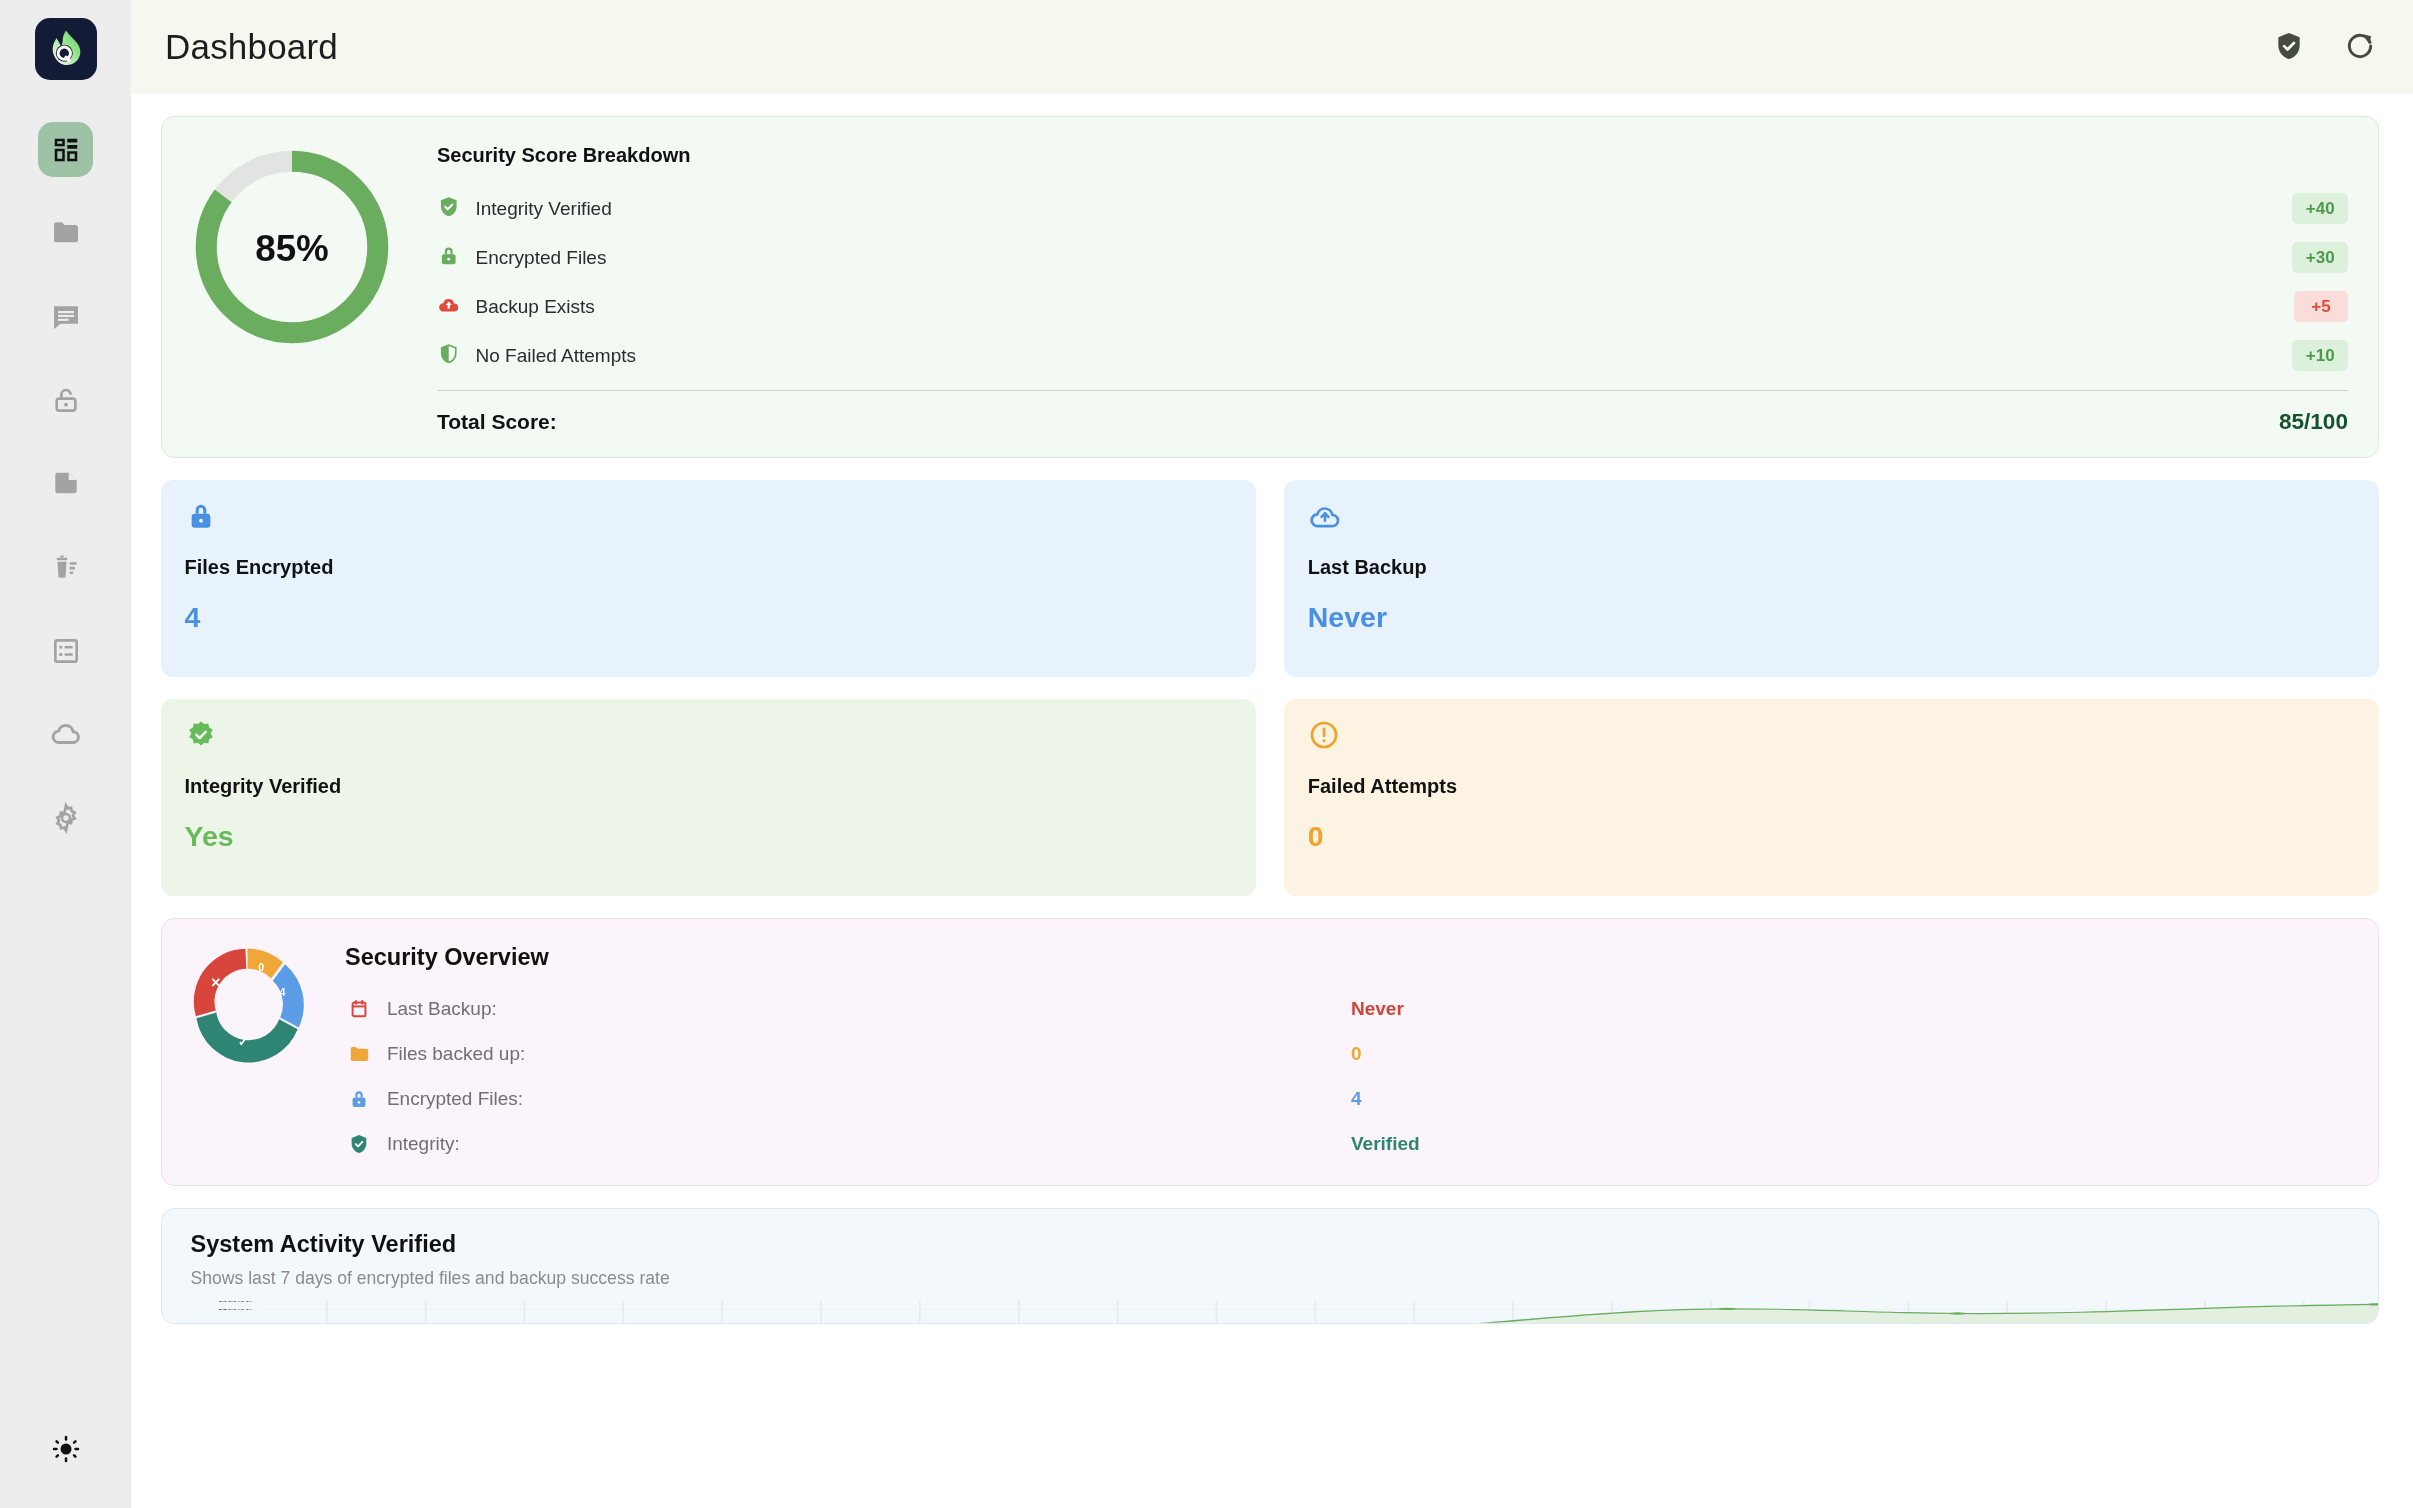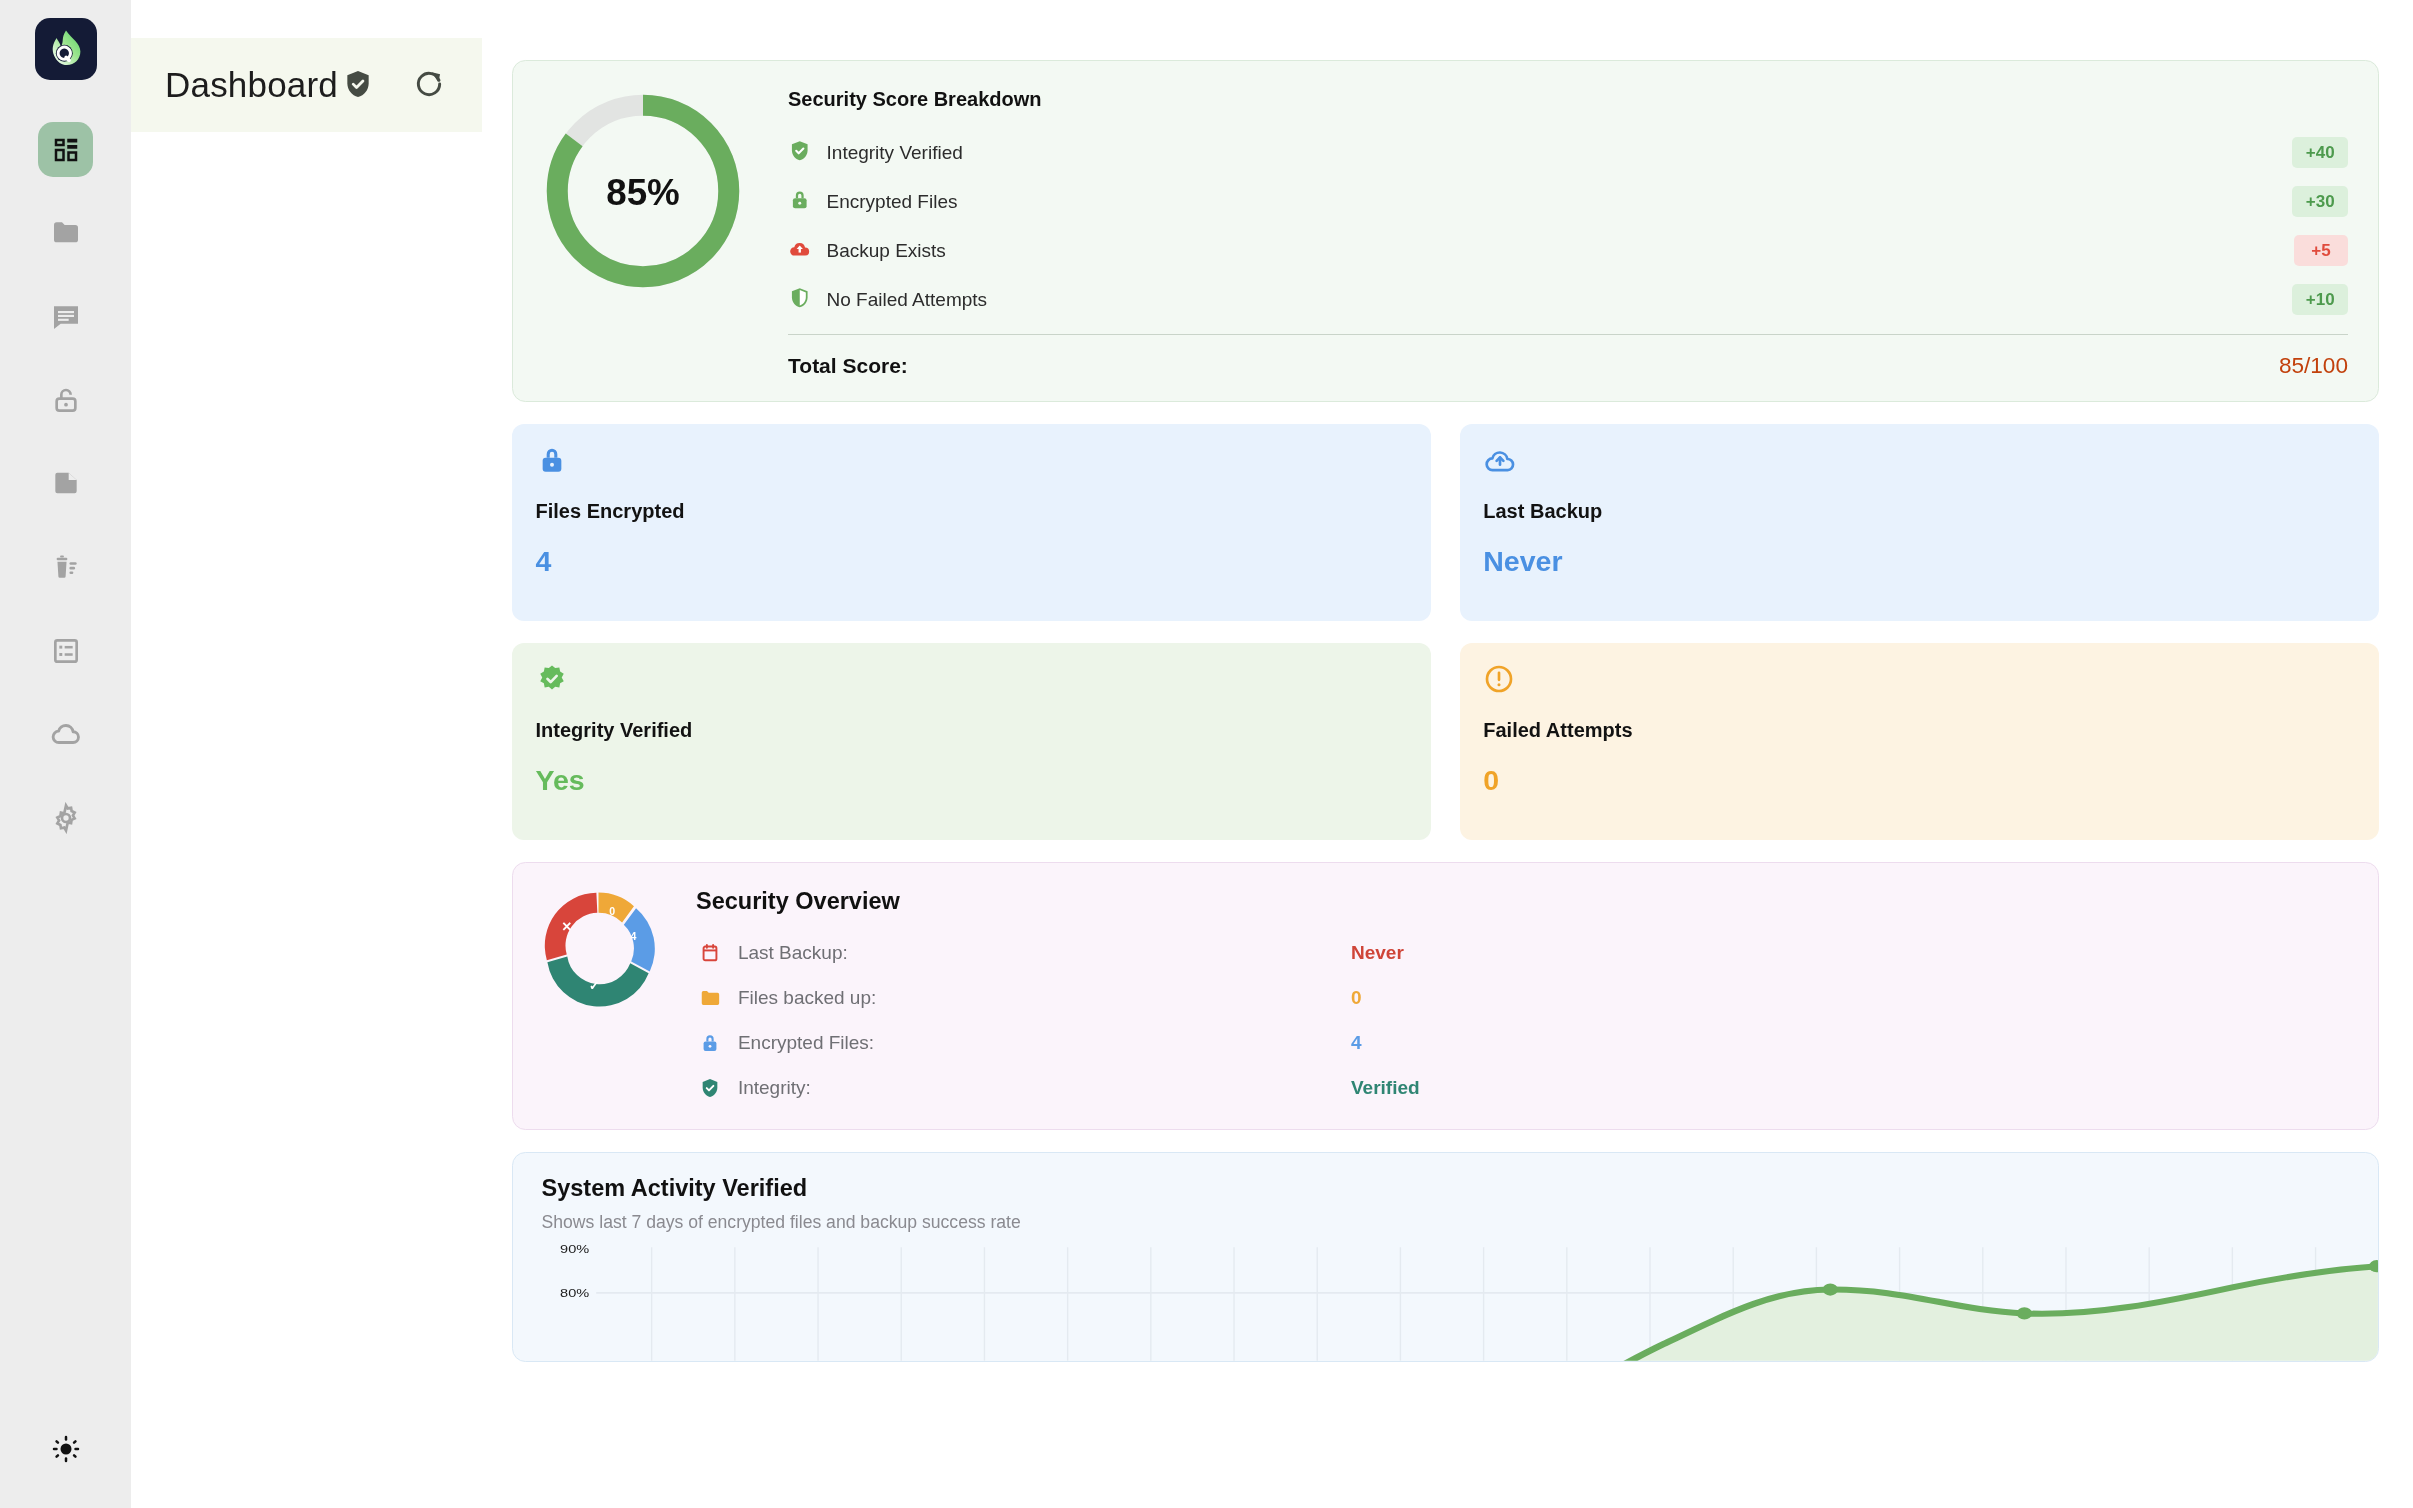"Dashboard" .main { flex-direction: row -> column; margin-top: 38px -> none }
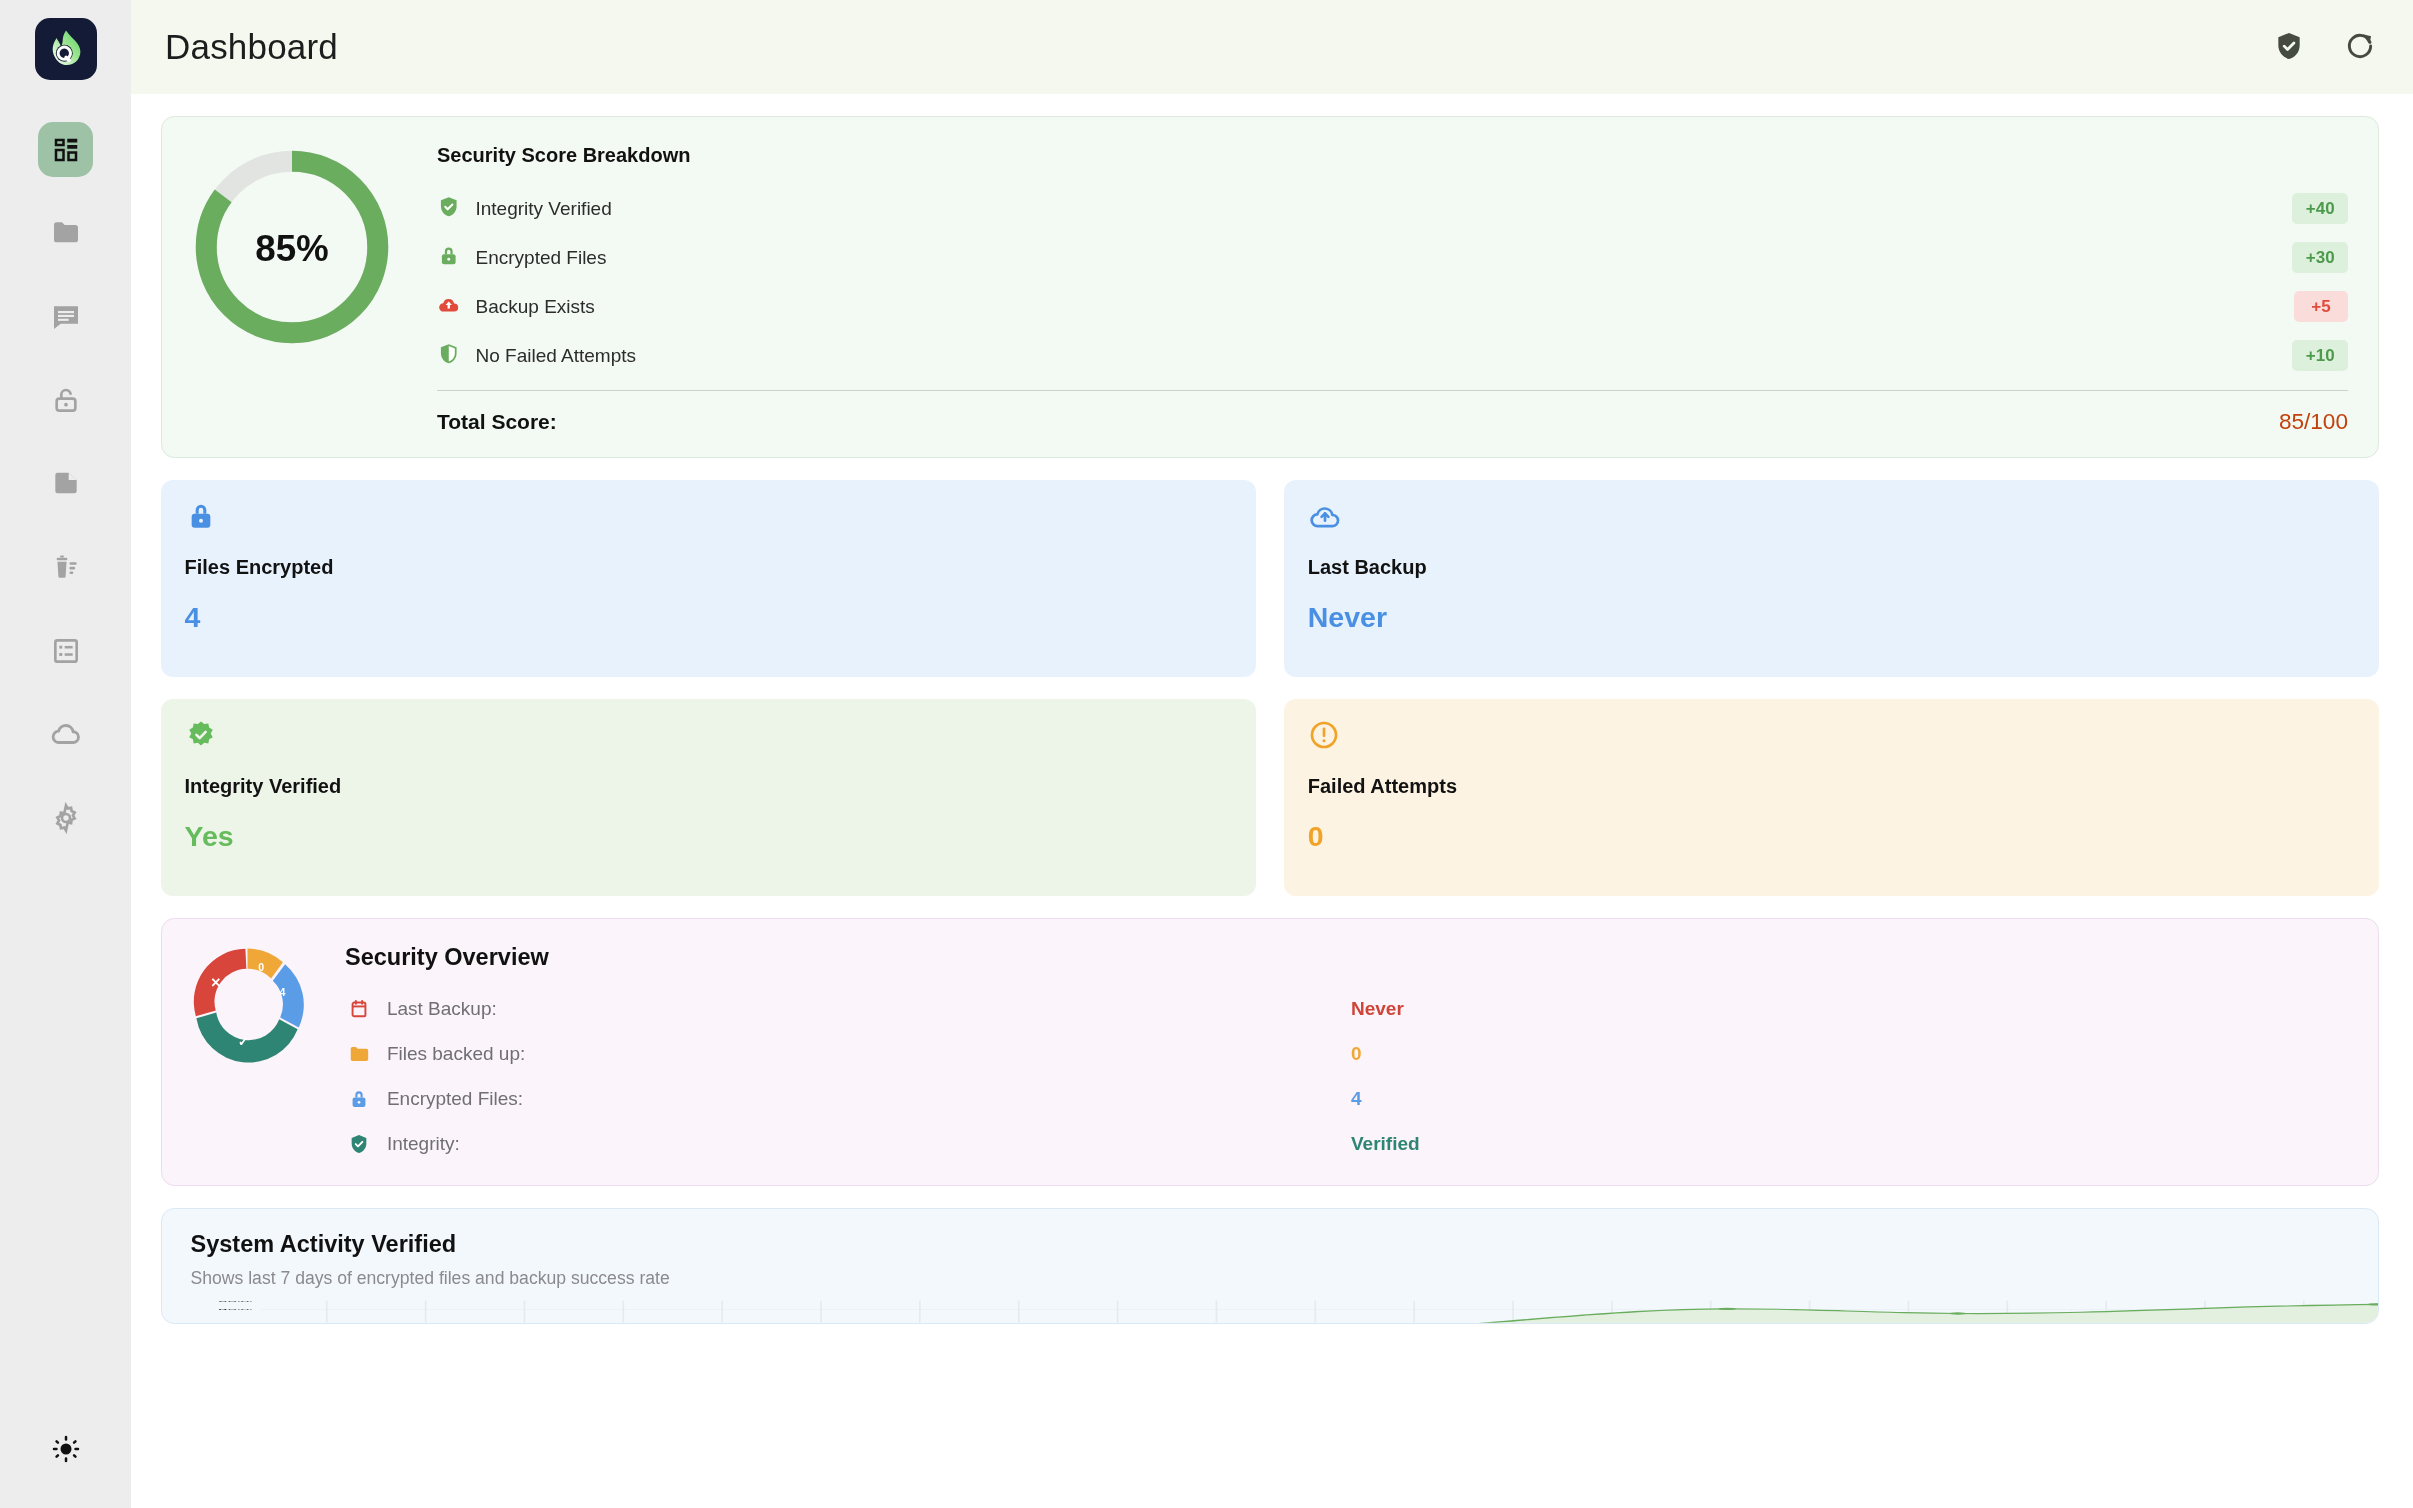"85/100" .total-value { color: #c2410c -> #14532d; font-weight: 400 -> 700 }
